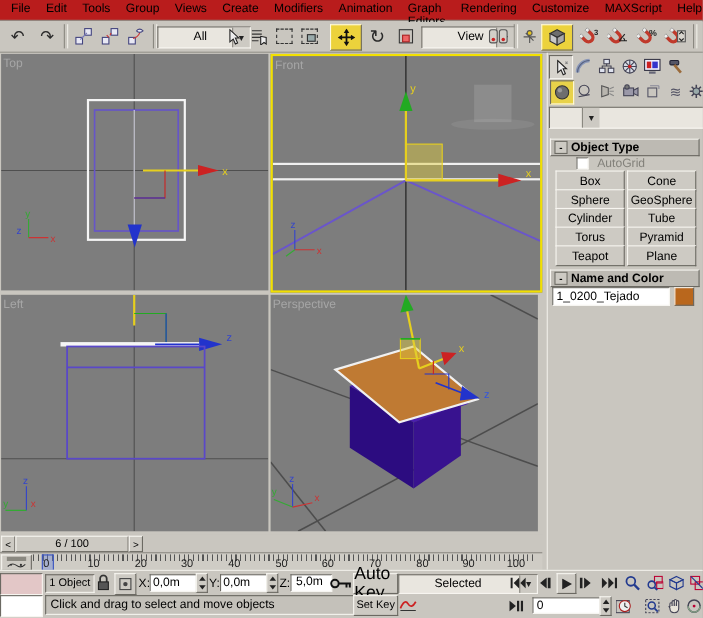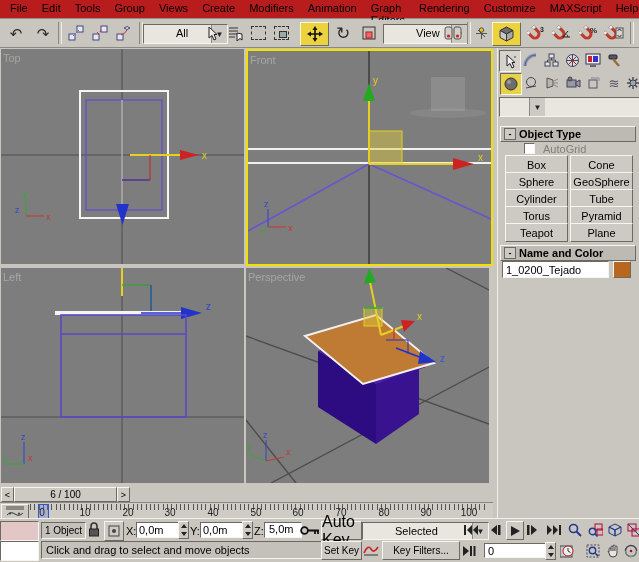"Key Filters..." div.abs { html: <div>Key Filters...</div> -> none }
